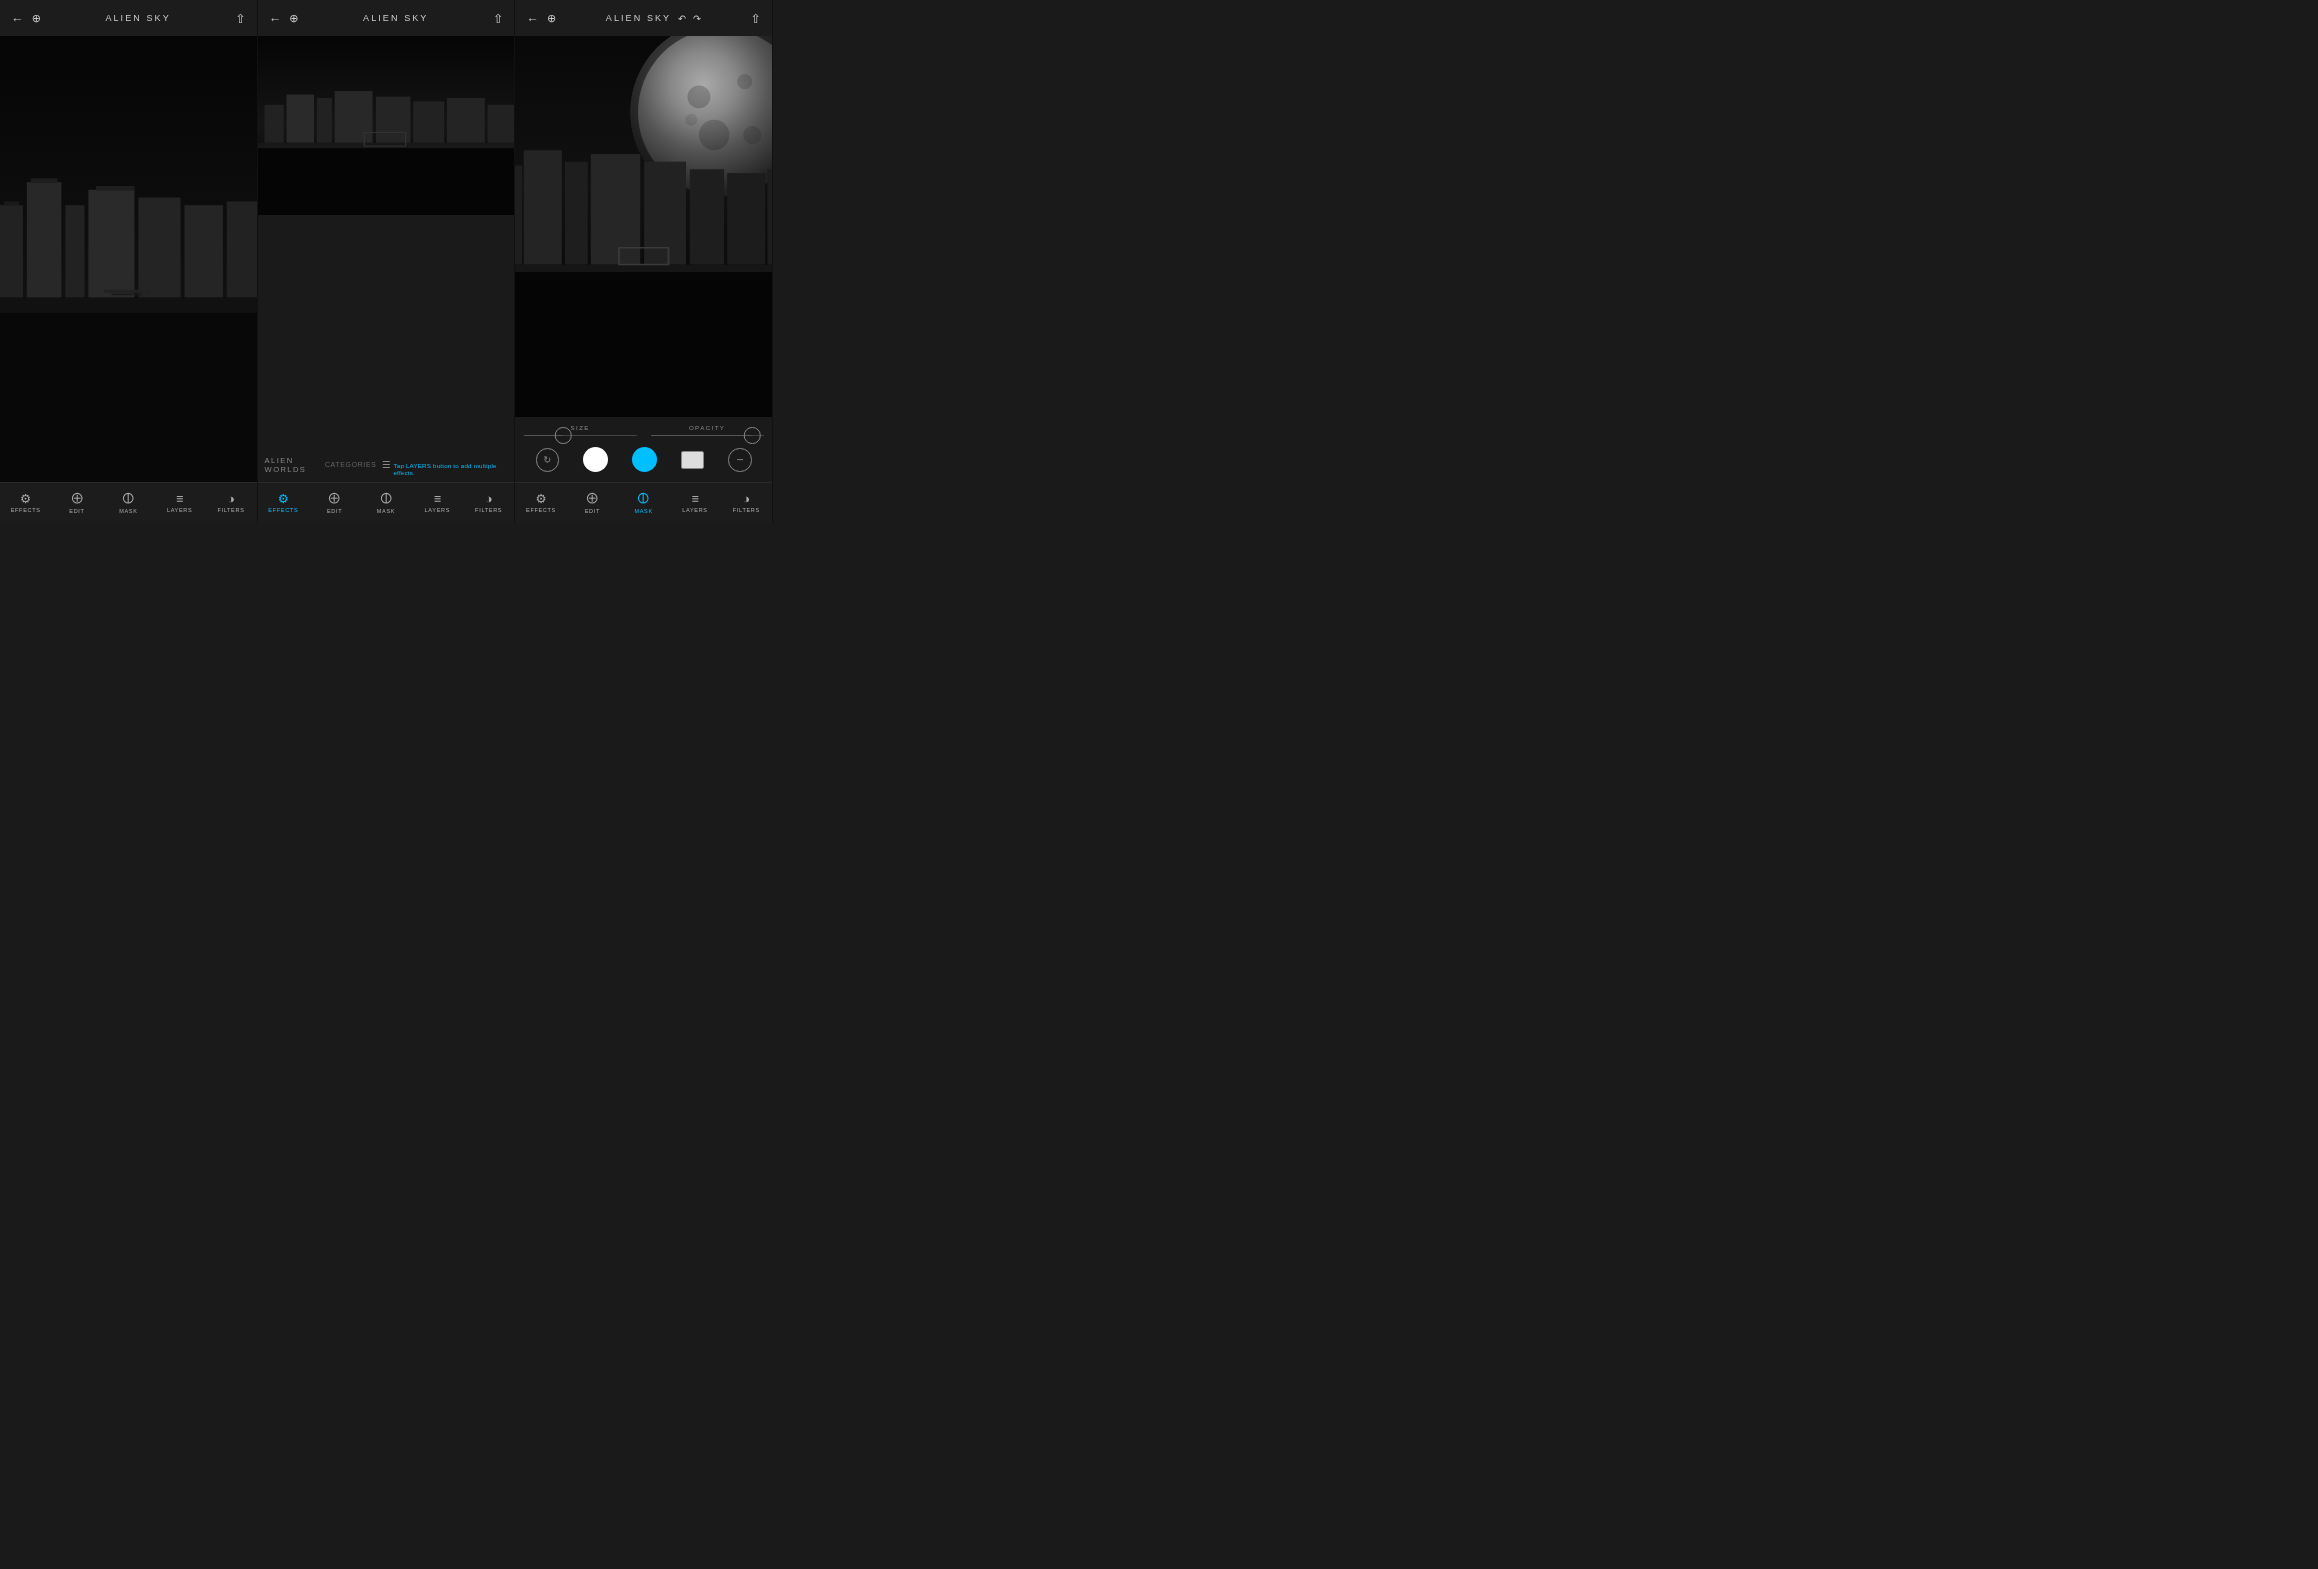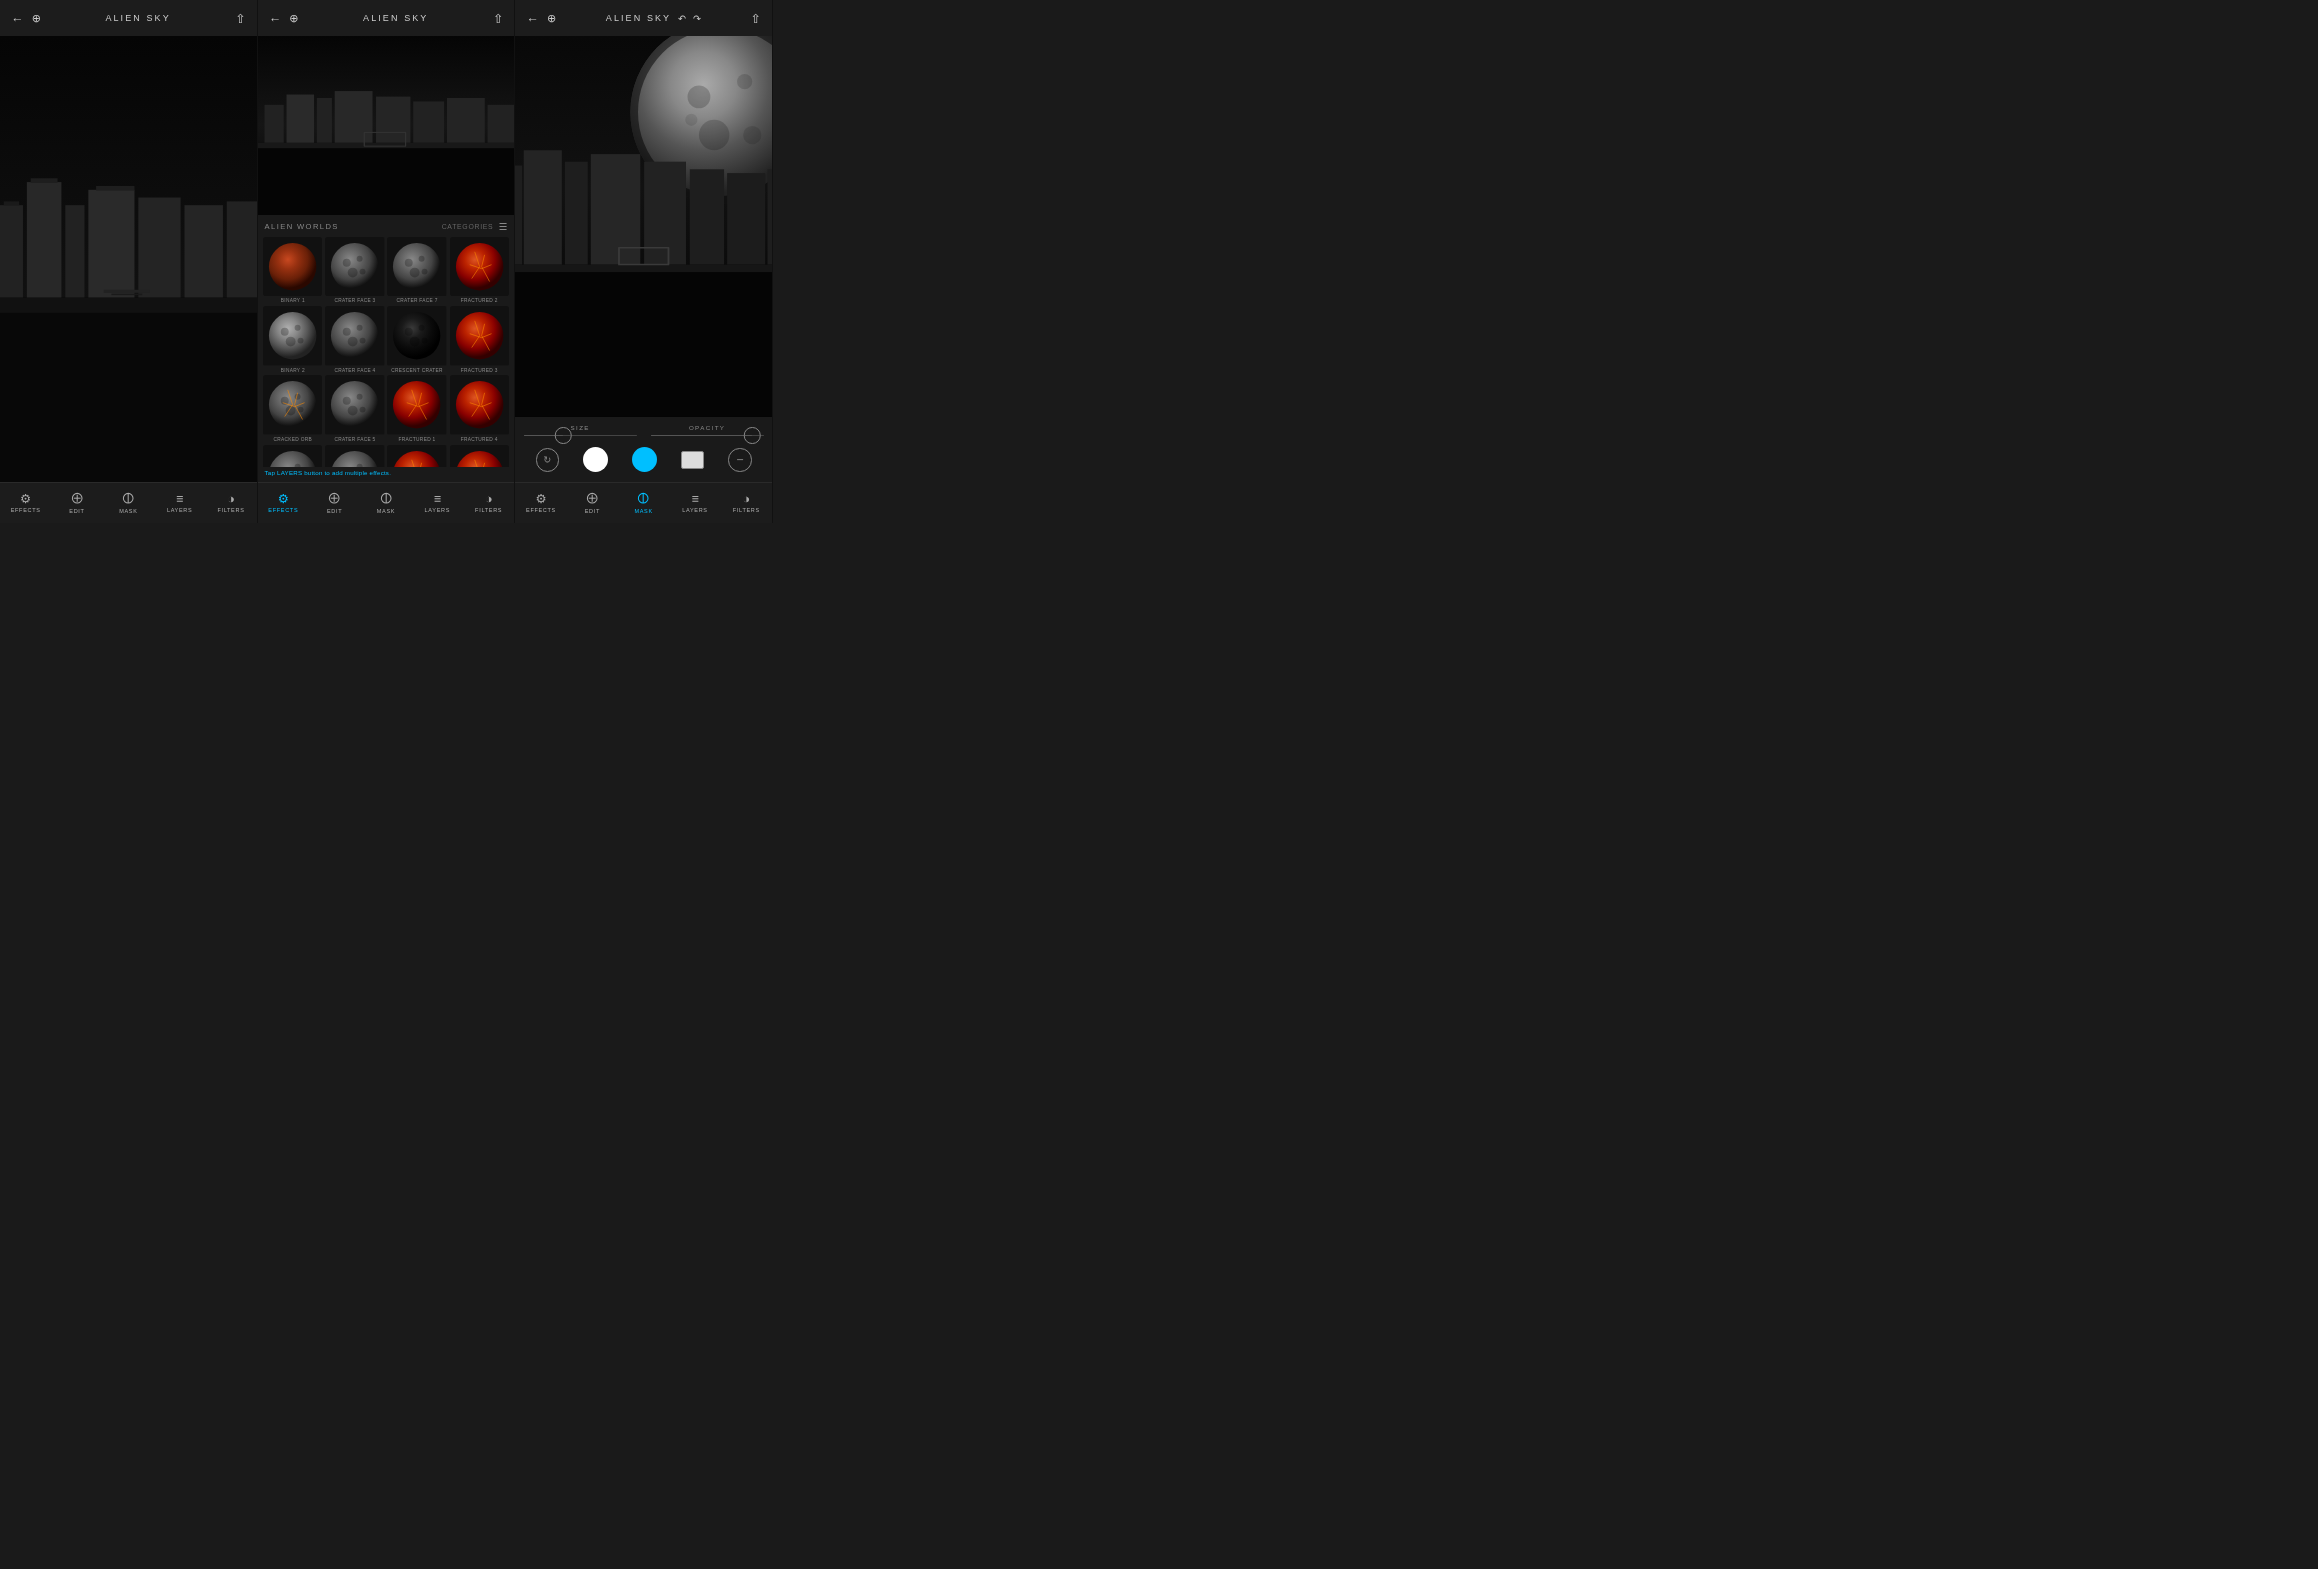"ALIEN WORLDS" div.effects-panel { align-items: none -> flex-end; flex-direction: column -> row }
